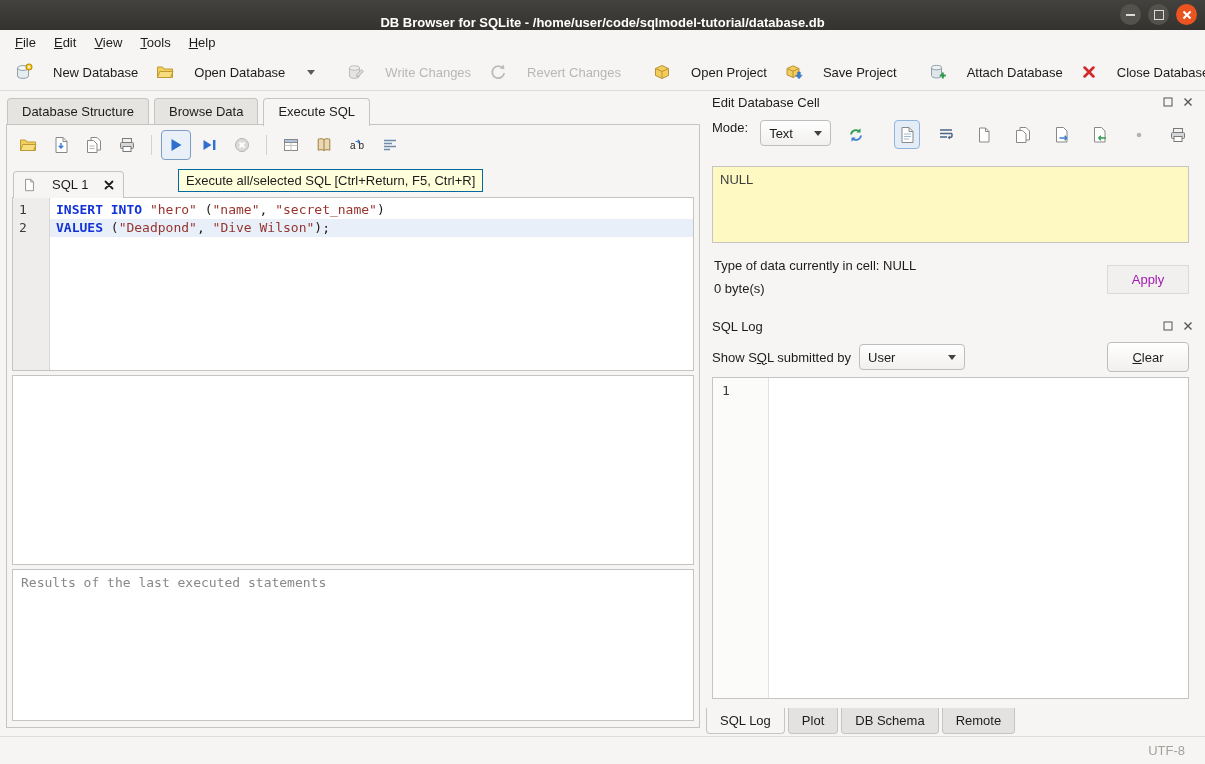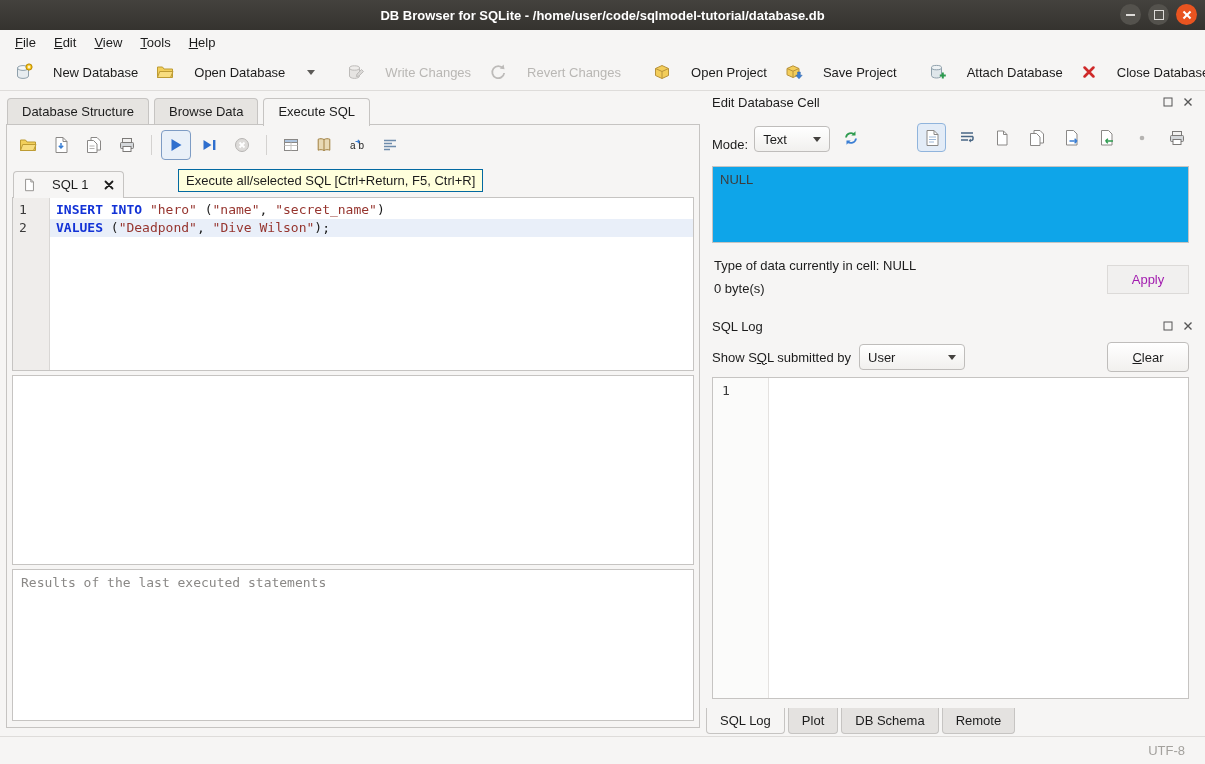"DB Browser for SQLite -" .titlebar { align-items: center -> flex-end }
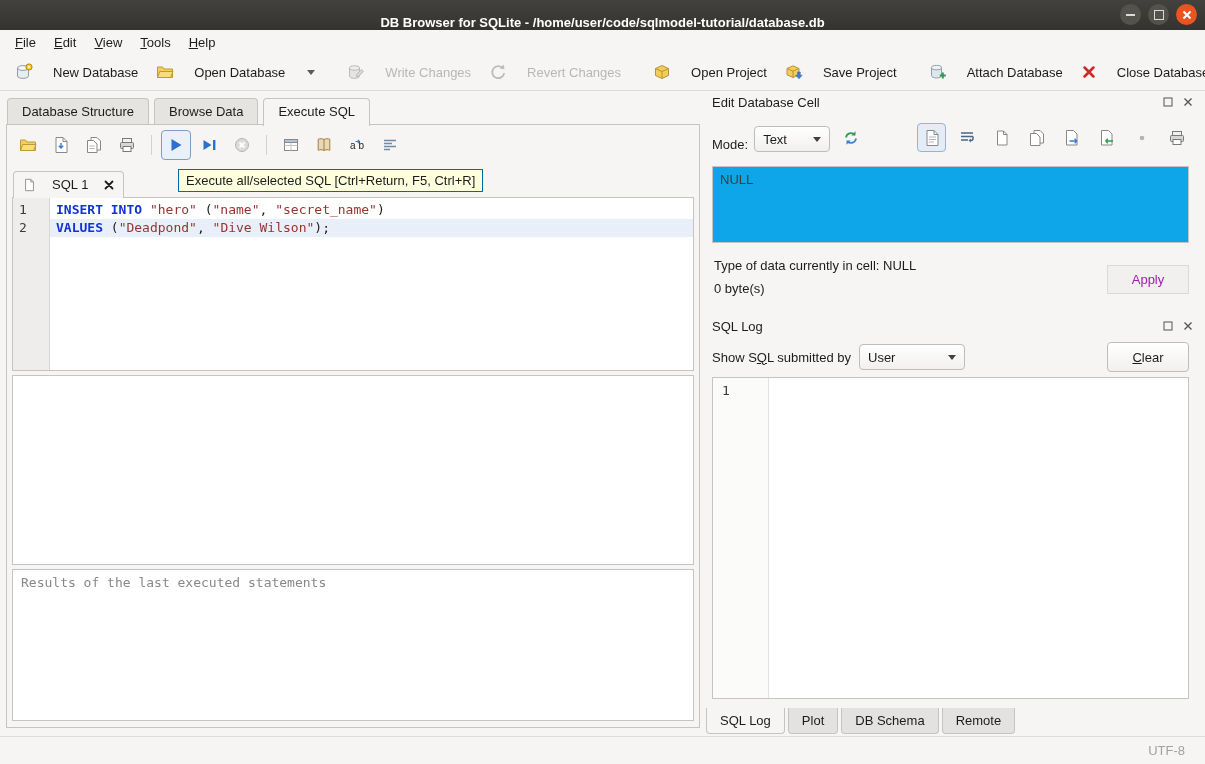"Mode:" .ec-toolbar { align-items: flex-end -> flex-start; gap: 6px -> 12px }
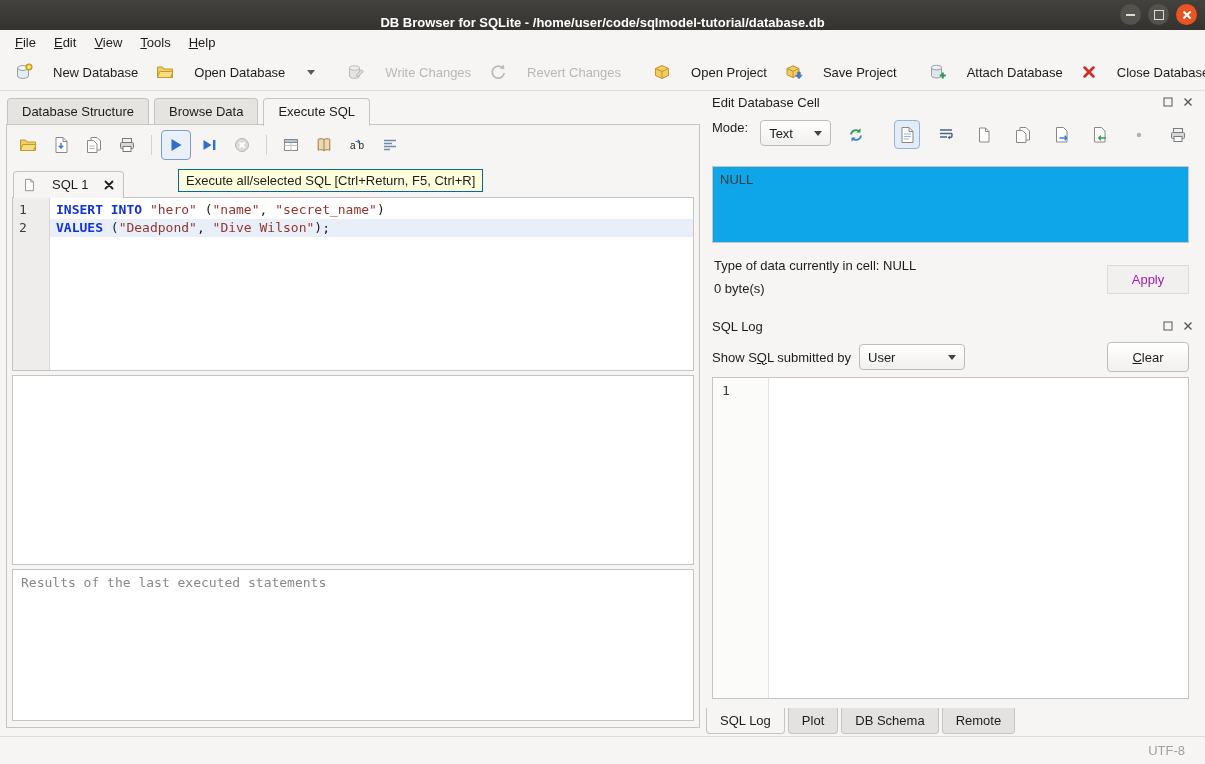"NULL" .ec-box { background: #0ea5e9 -> #fef9c3 }
